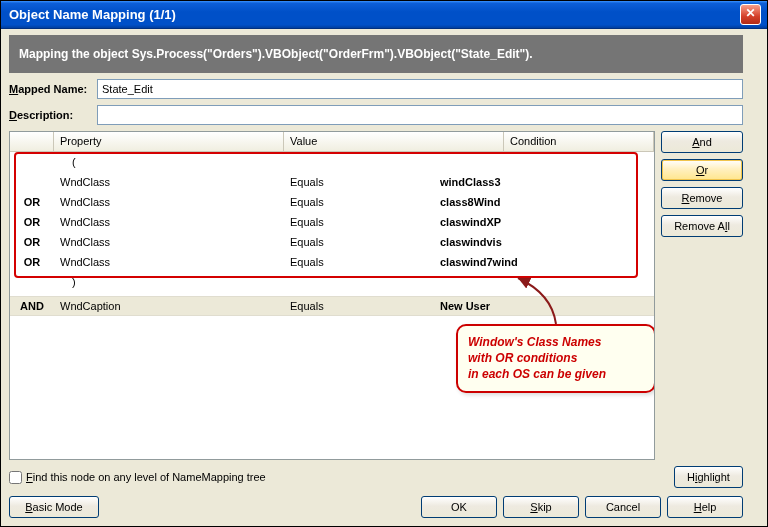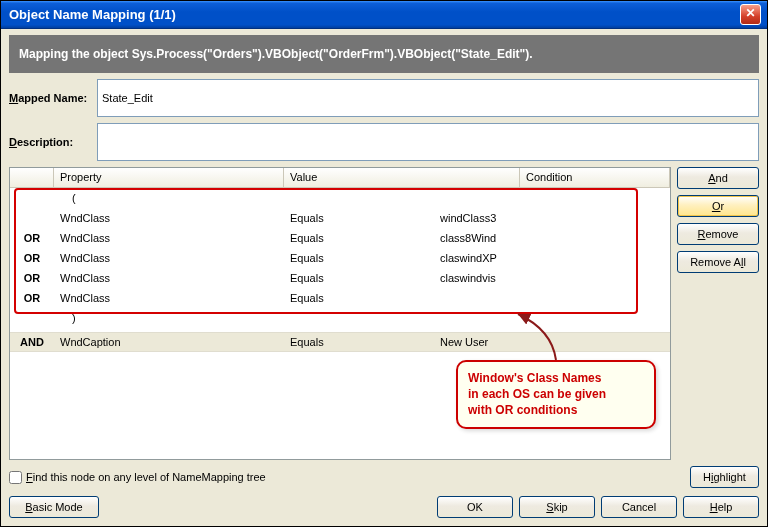"Mapping the object" .client { padding: 6px 8px 8px 8px -> 6px 24px 8px 8px }
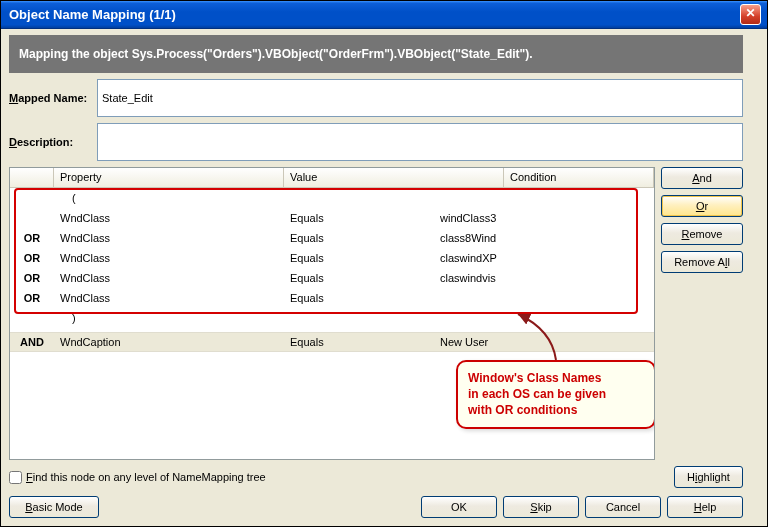"State_Edit" .textinput { height: 38px -> 20px }
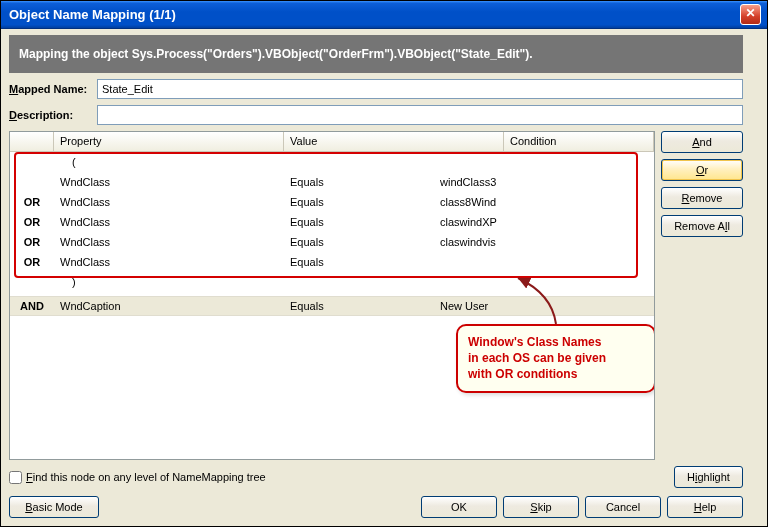"windClass3" .col-val { font-weight: none -> bold }
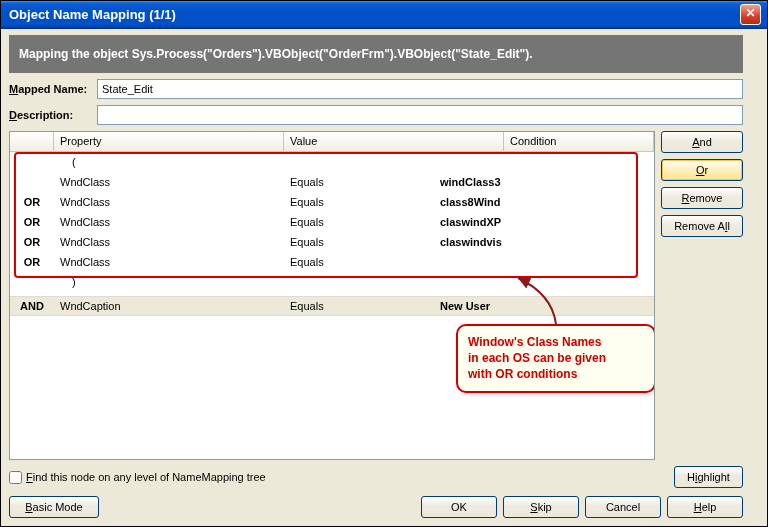"claswind7wind" div.gcell { html: none -> <div>claswind7wind</div> }
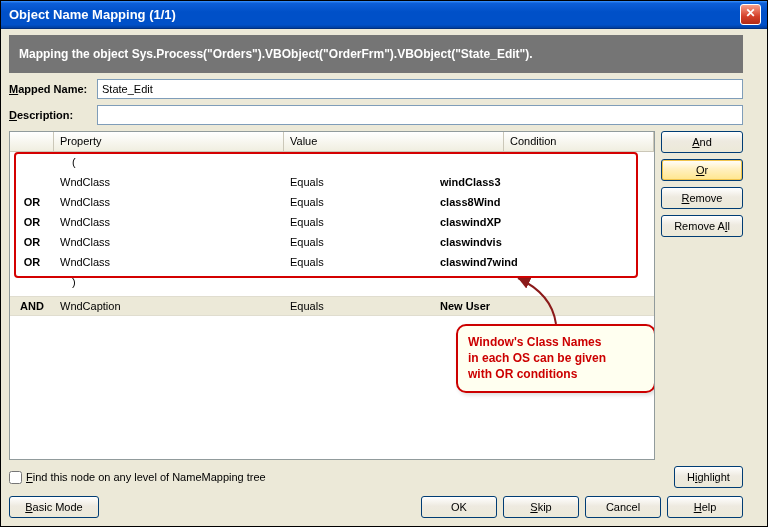"Window's Class Names" div.callout { font-style: none -> italic }
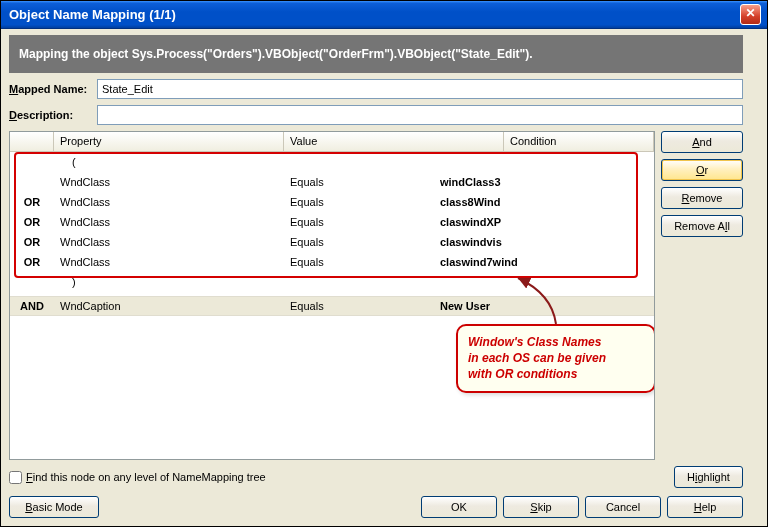"in each OS can be" div { order: before "with OR conditions" -> after "with OR conditions" }
